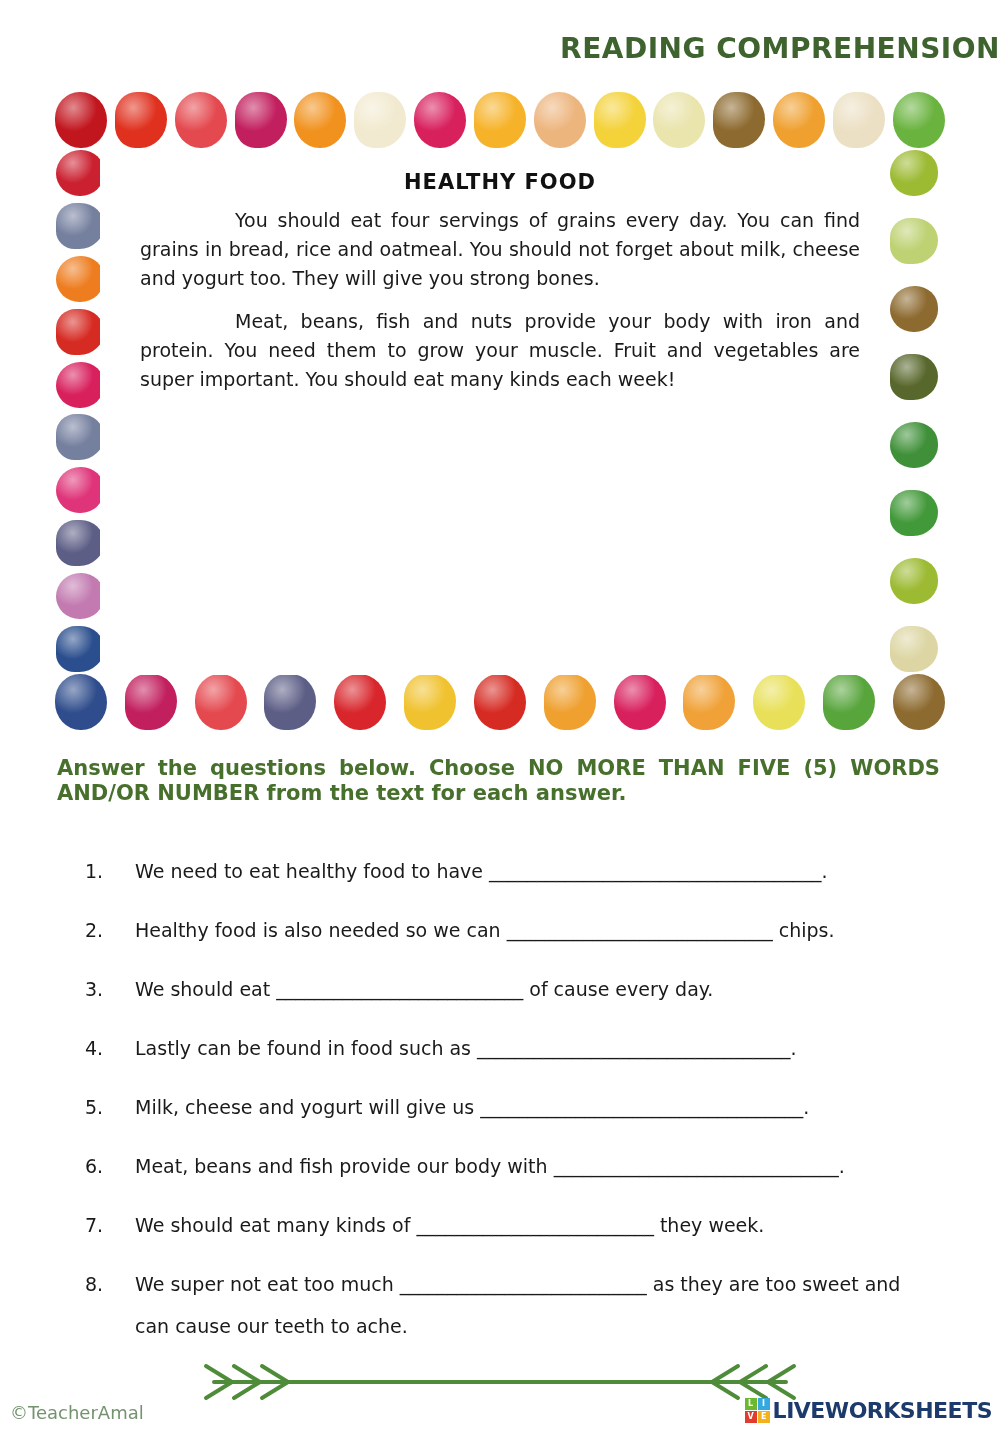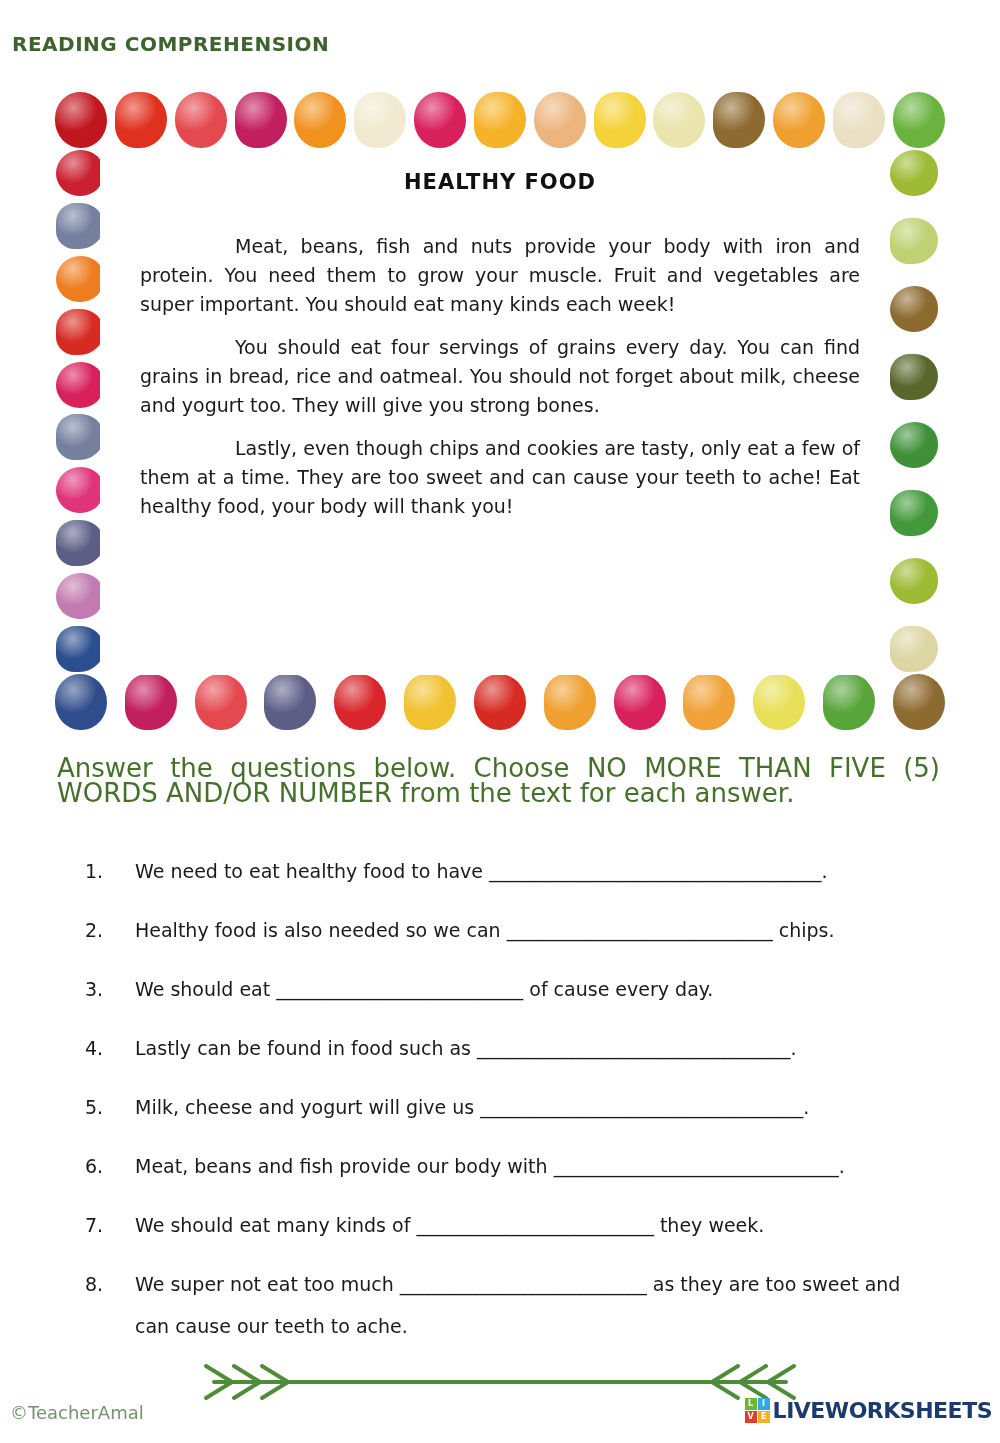"READING COMPREHENSION" .title { font-size: 20px -> 28px; left: 12px -> 4px; text-align: left -> right }
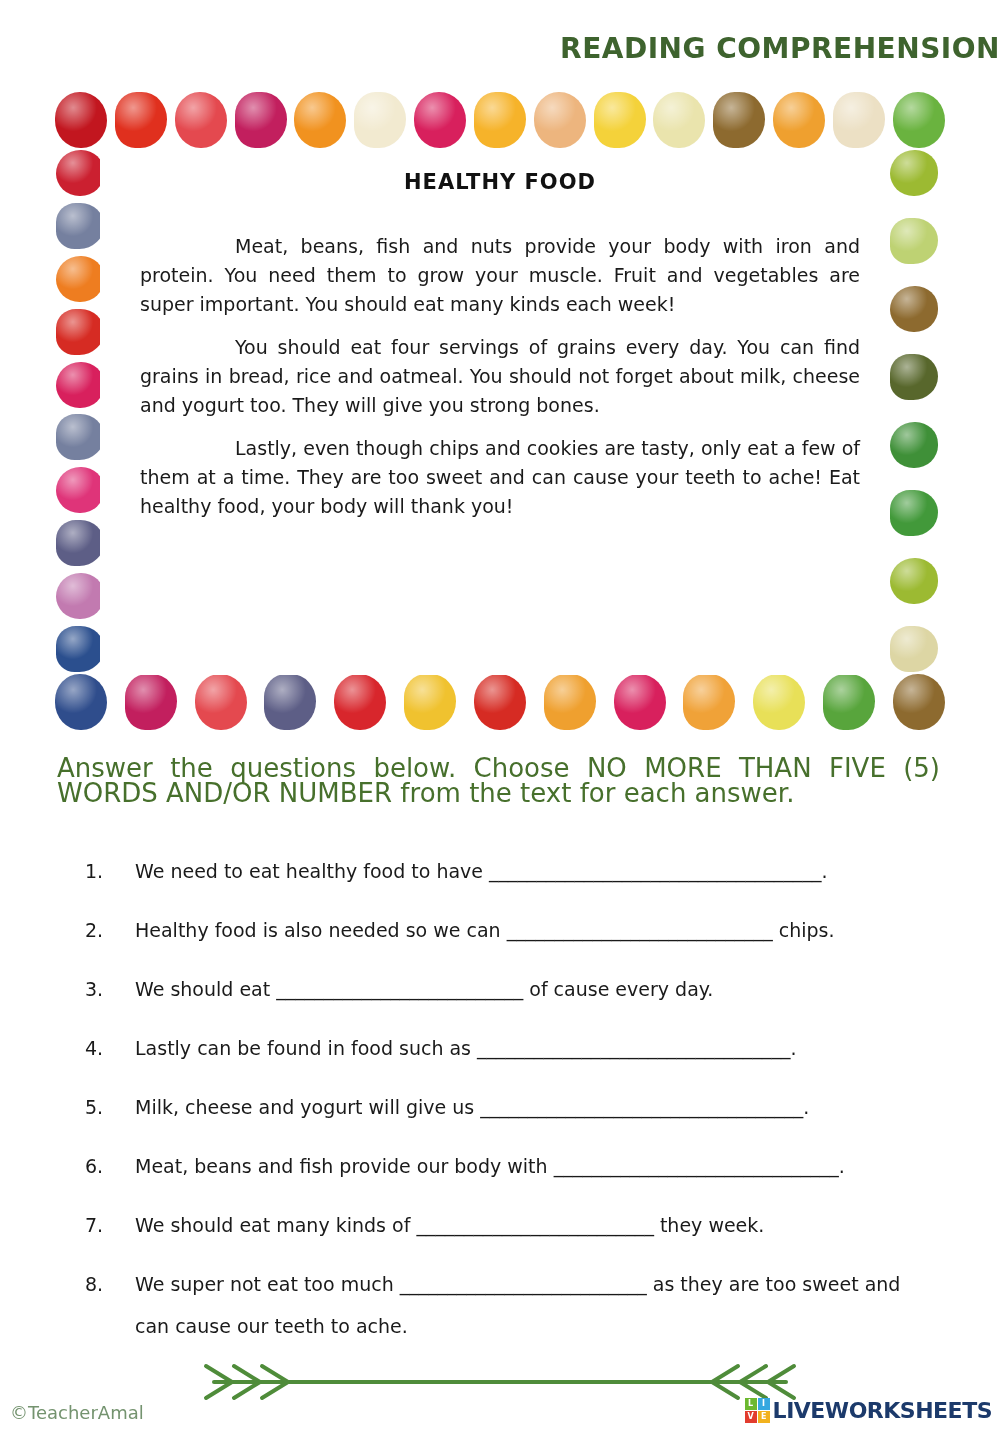"HEALTHY FOOD" .passage-heading { margin: 0 0 38px 0 -> 0 0 12px 0 }
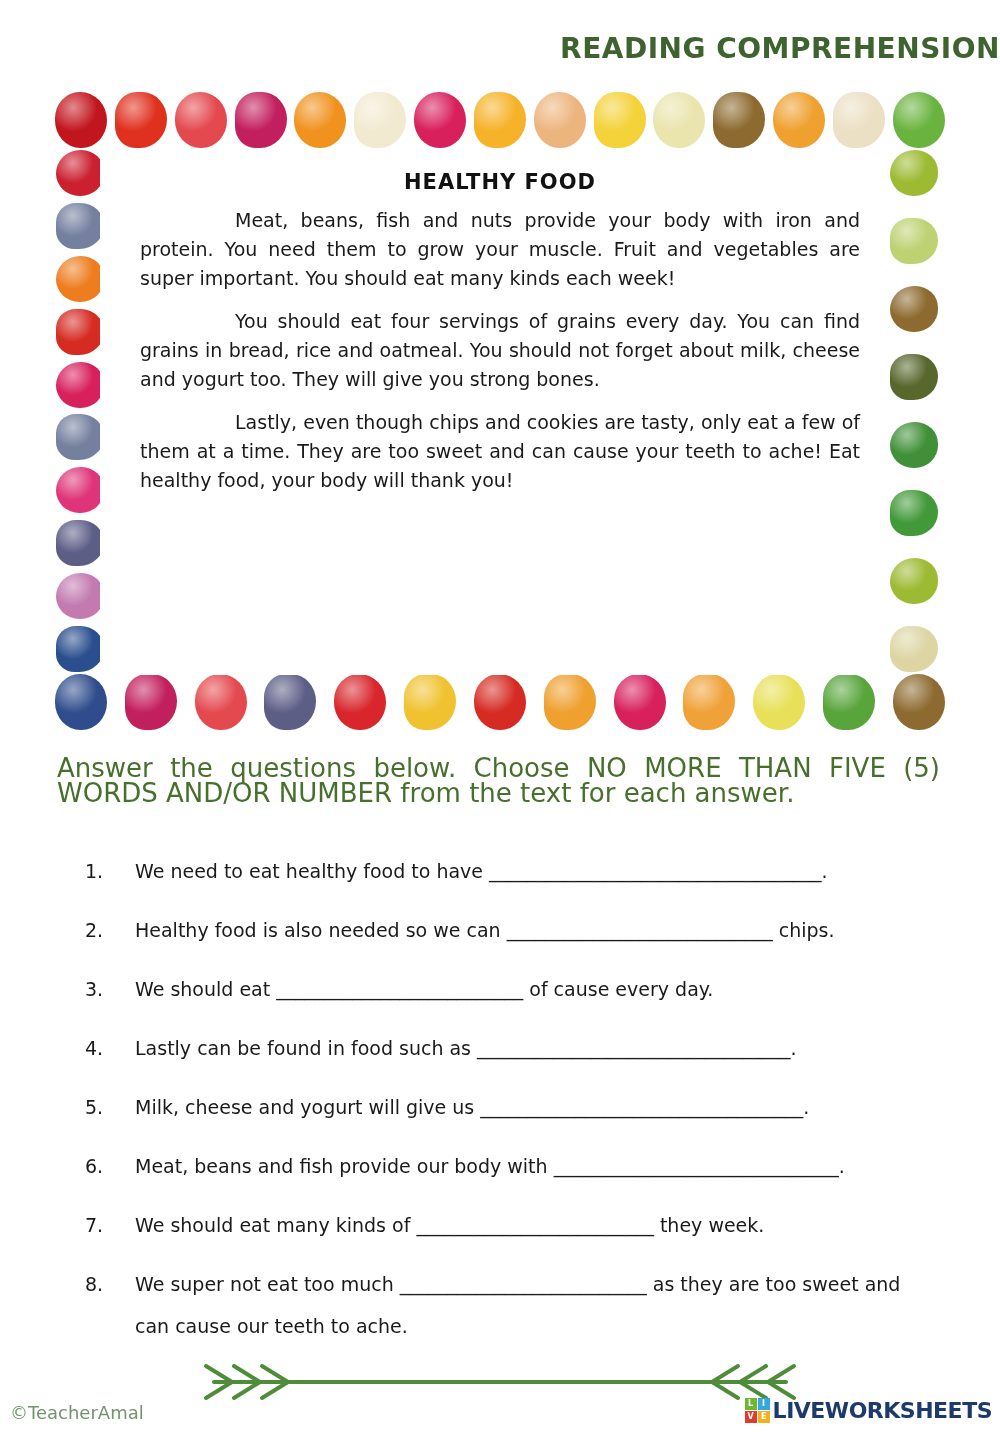"Meat, beans, fish and nuts" p { order: before "You should eat four servings" -> after "You should eat four servings" }
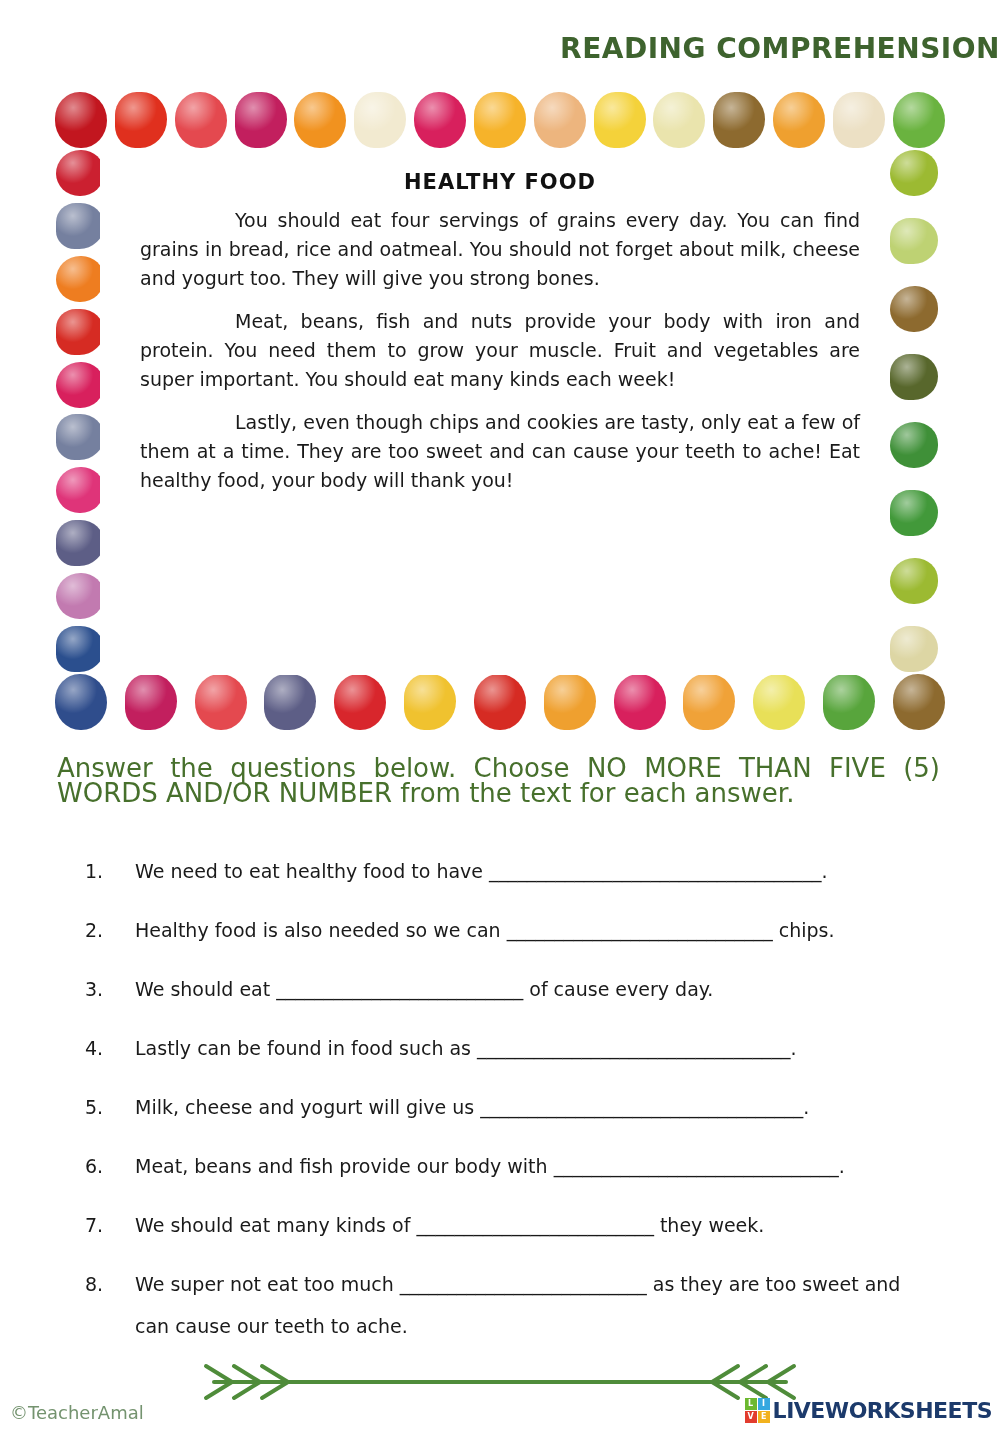"Lastly, even though chips and" p { html: <p>Lastly, even though chips and cookies are tasty, only eat a few of them at a time. They are too sweet and can cause your teeth to ache! Eat healthy food, your body will thank you!</p> -> none }
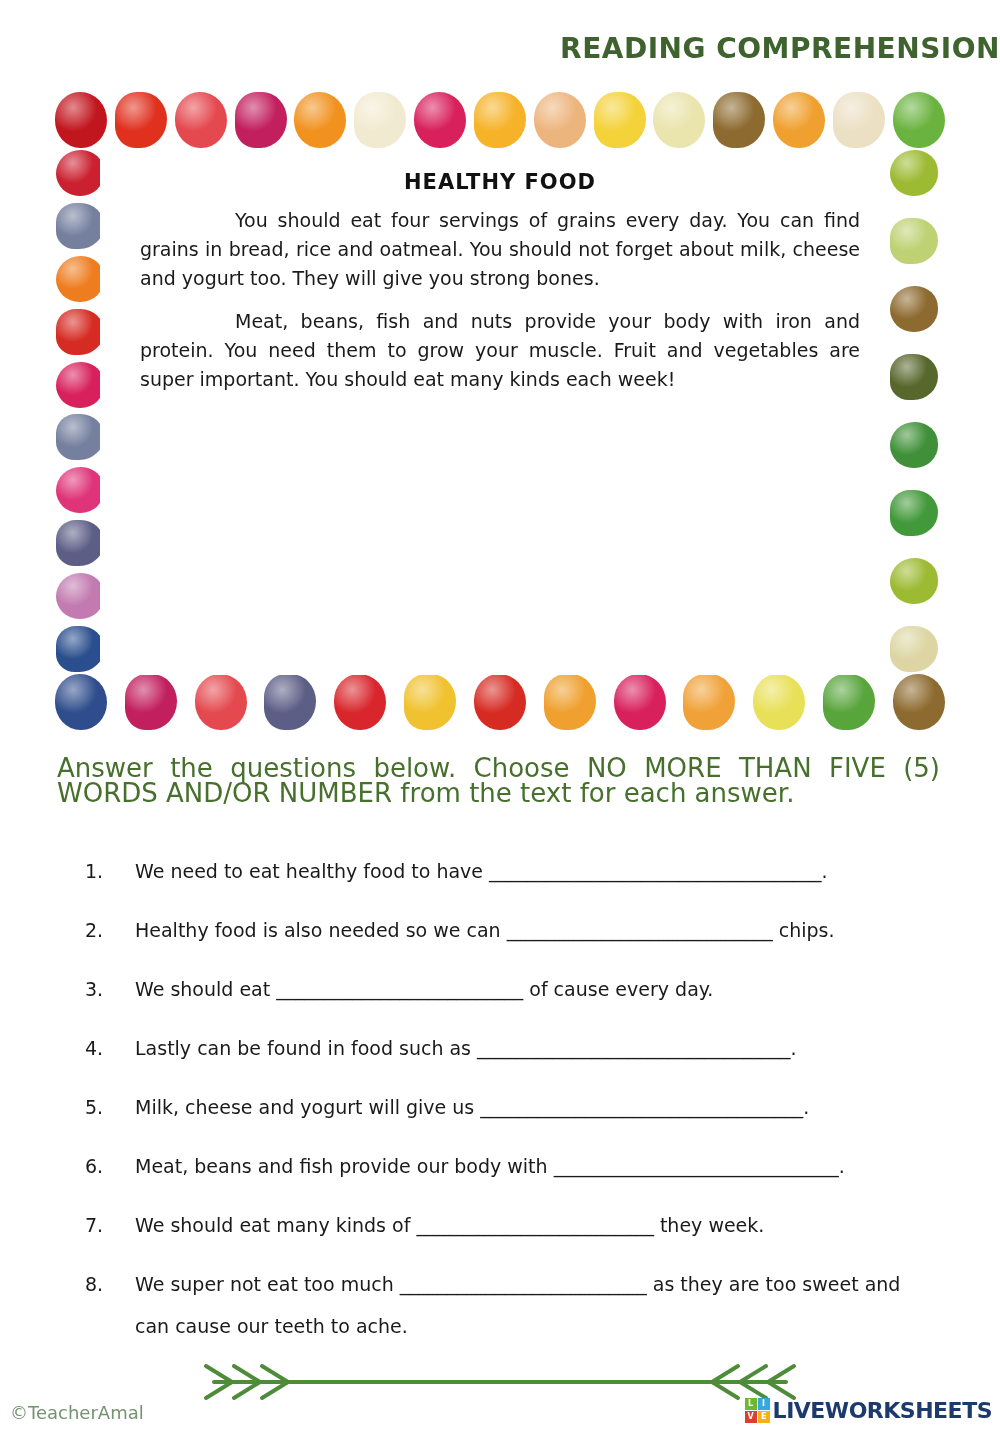"Answer the questions below. Choose" .instructions { font-size: 26px -> 21px; font-weight: normal -> bold }
